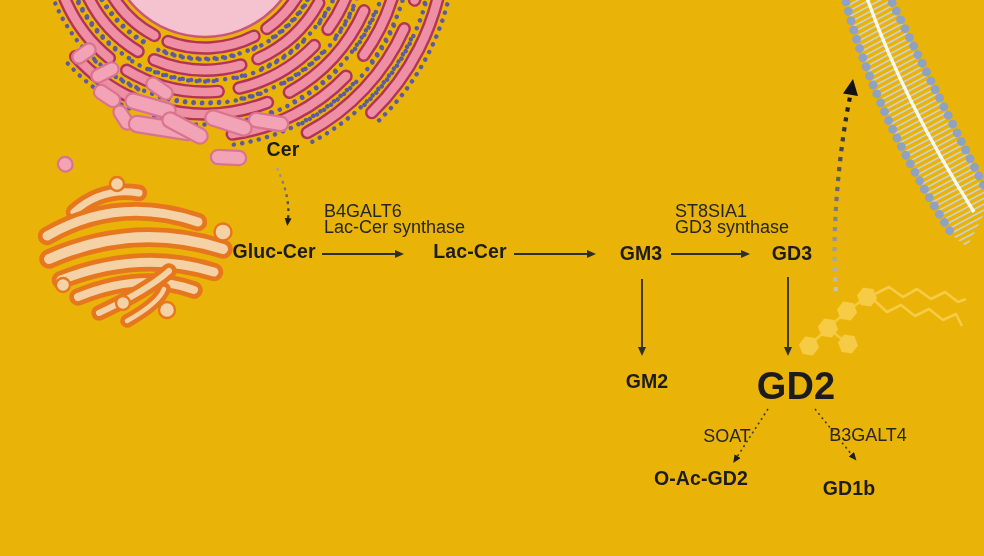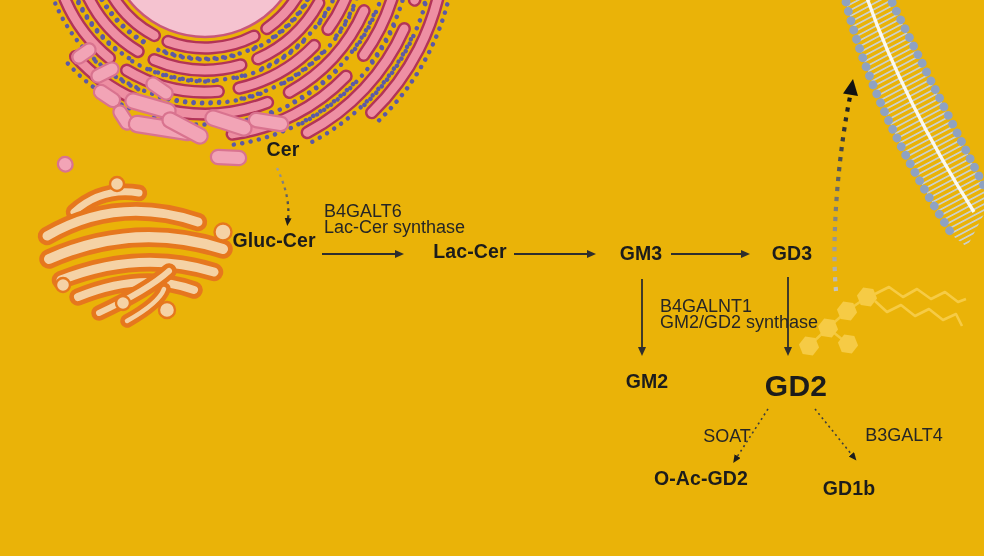"ST8SIA1" div.enzyme { html: none -> <div> <span>ST8SIA1</span> <span>GD3 synthase</span> </div> }
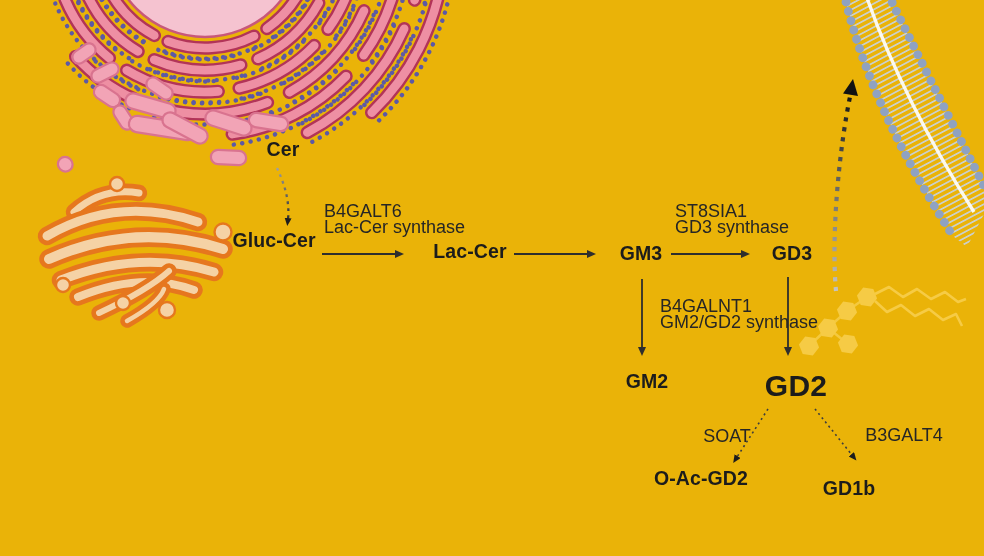"Gluc-Cer" div.label { top: 240px -> 251px }
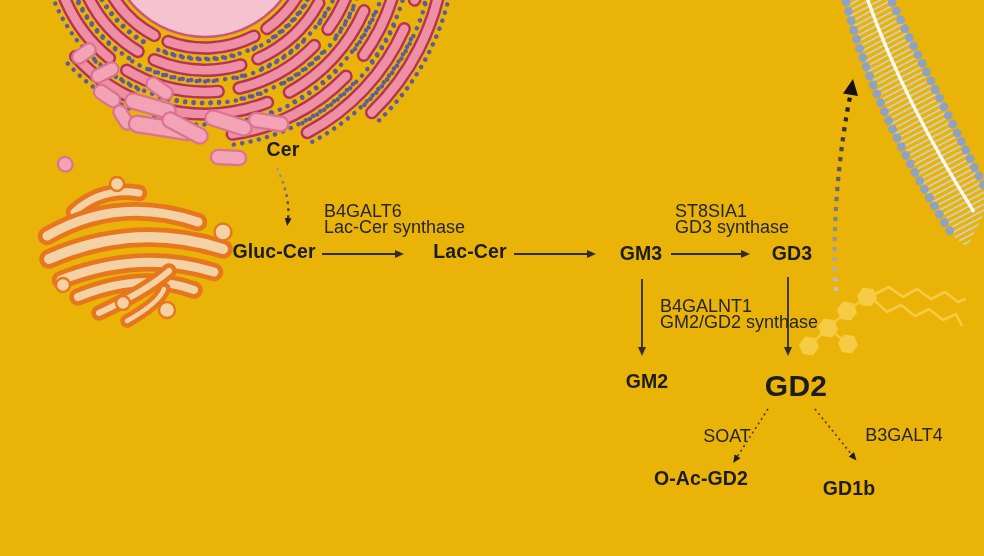"B4GALNT1" div.enzyme { html: <div> <span>B4GALNT1</span> <span>GM2/GD2 synthase</span> </div> -> none }
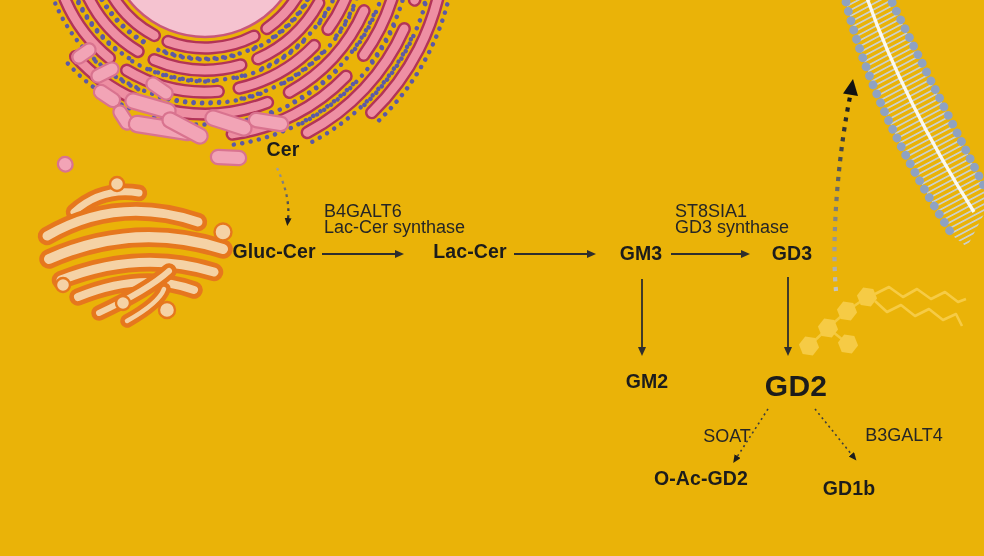"GD2" .label.big { font-size: 30px -> 38px }
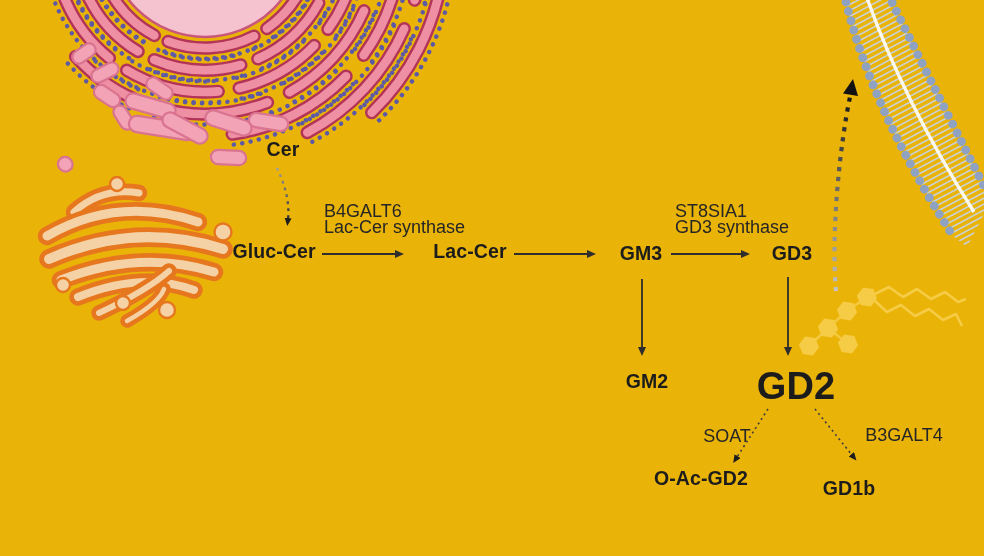"B3GALT4" div.enzyme { left: 904px -> 868px }
